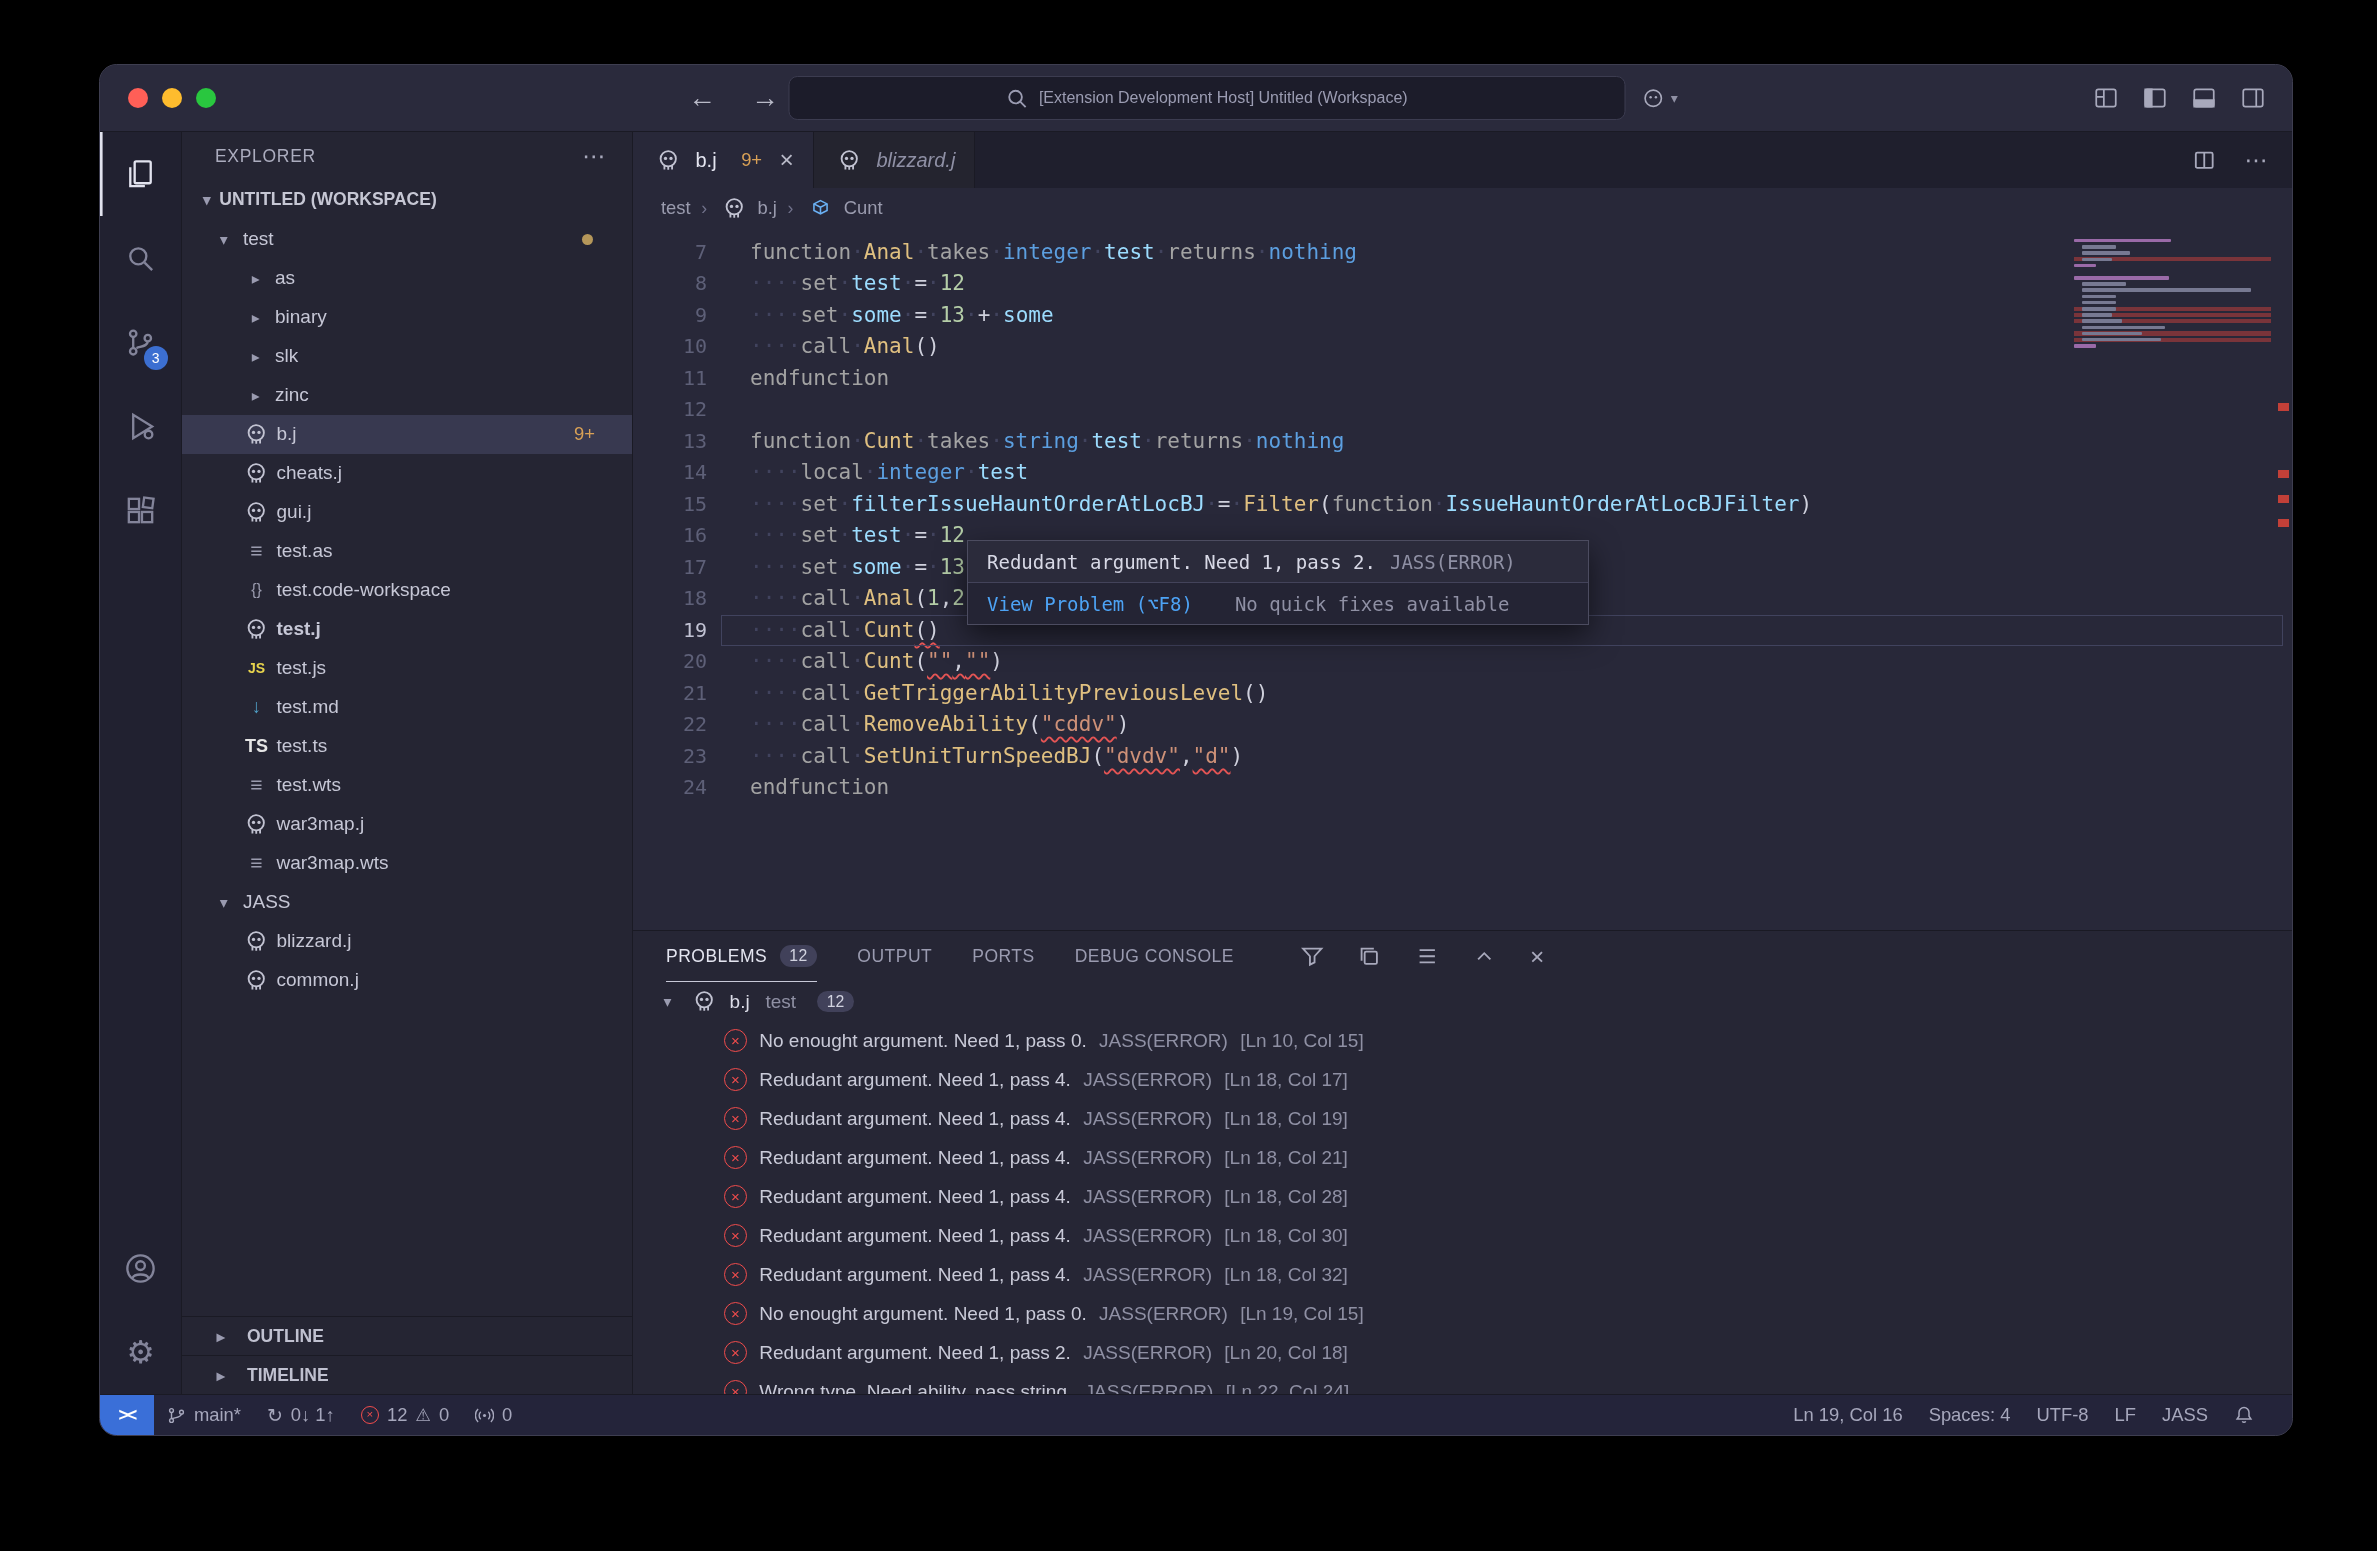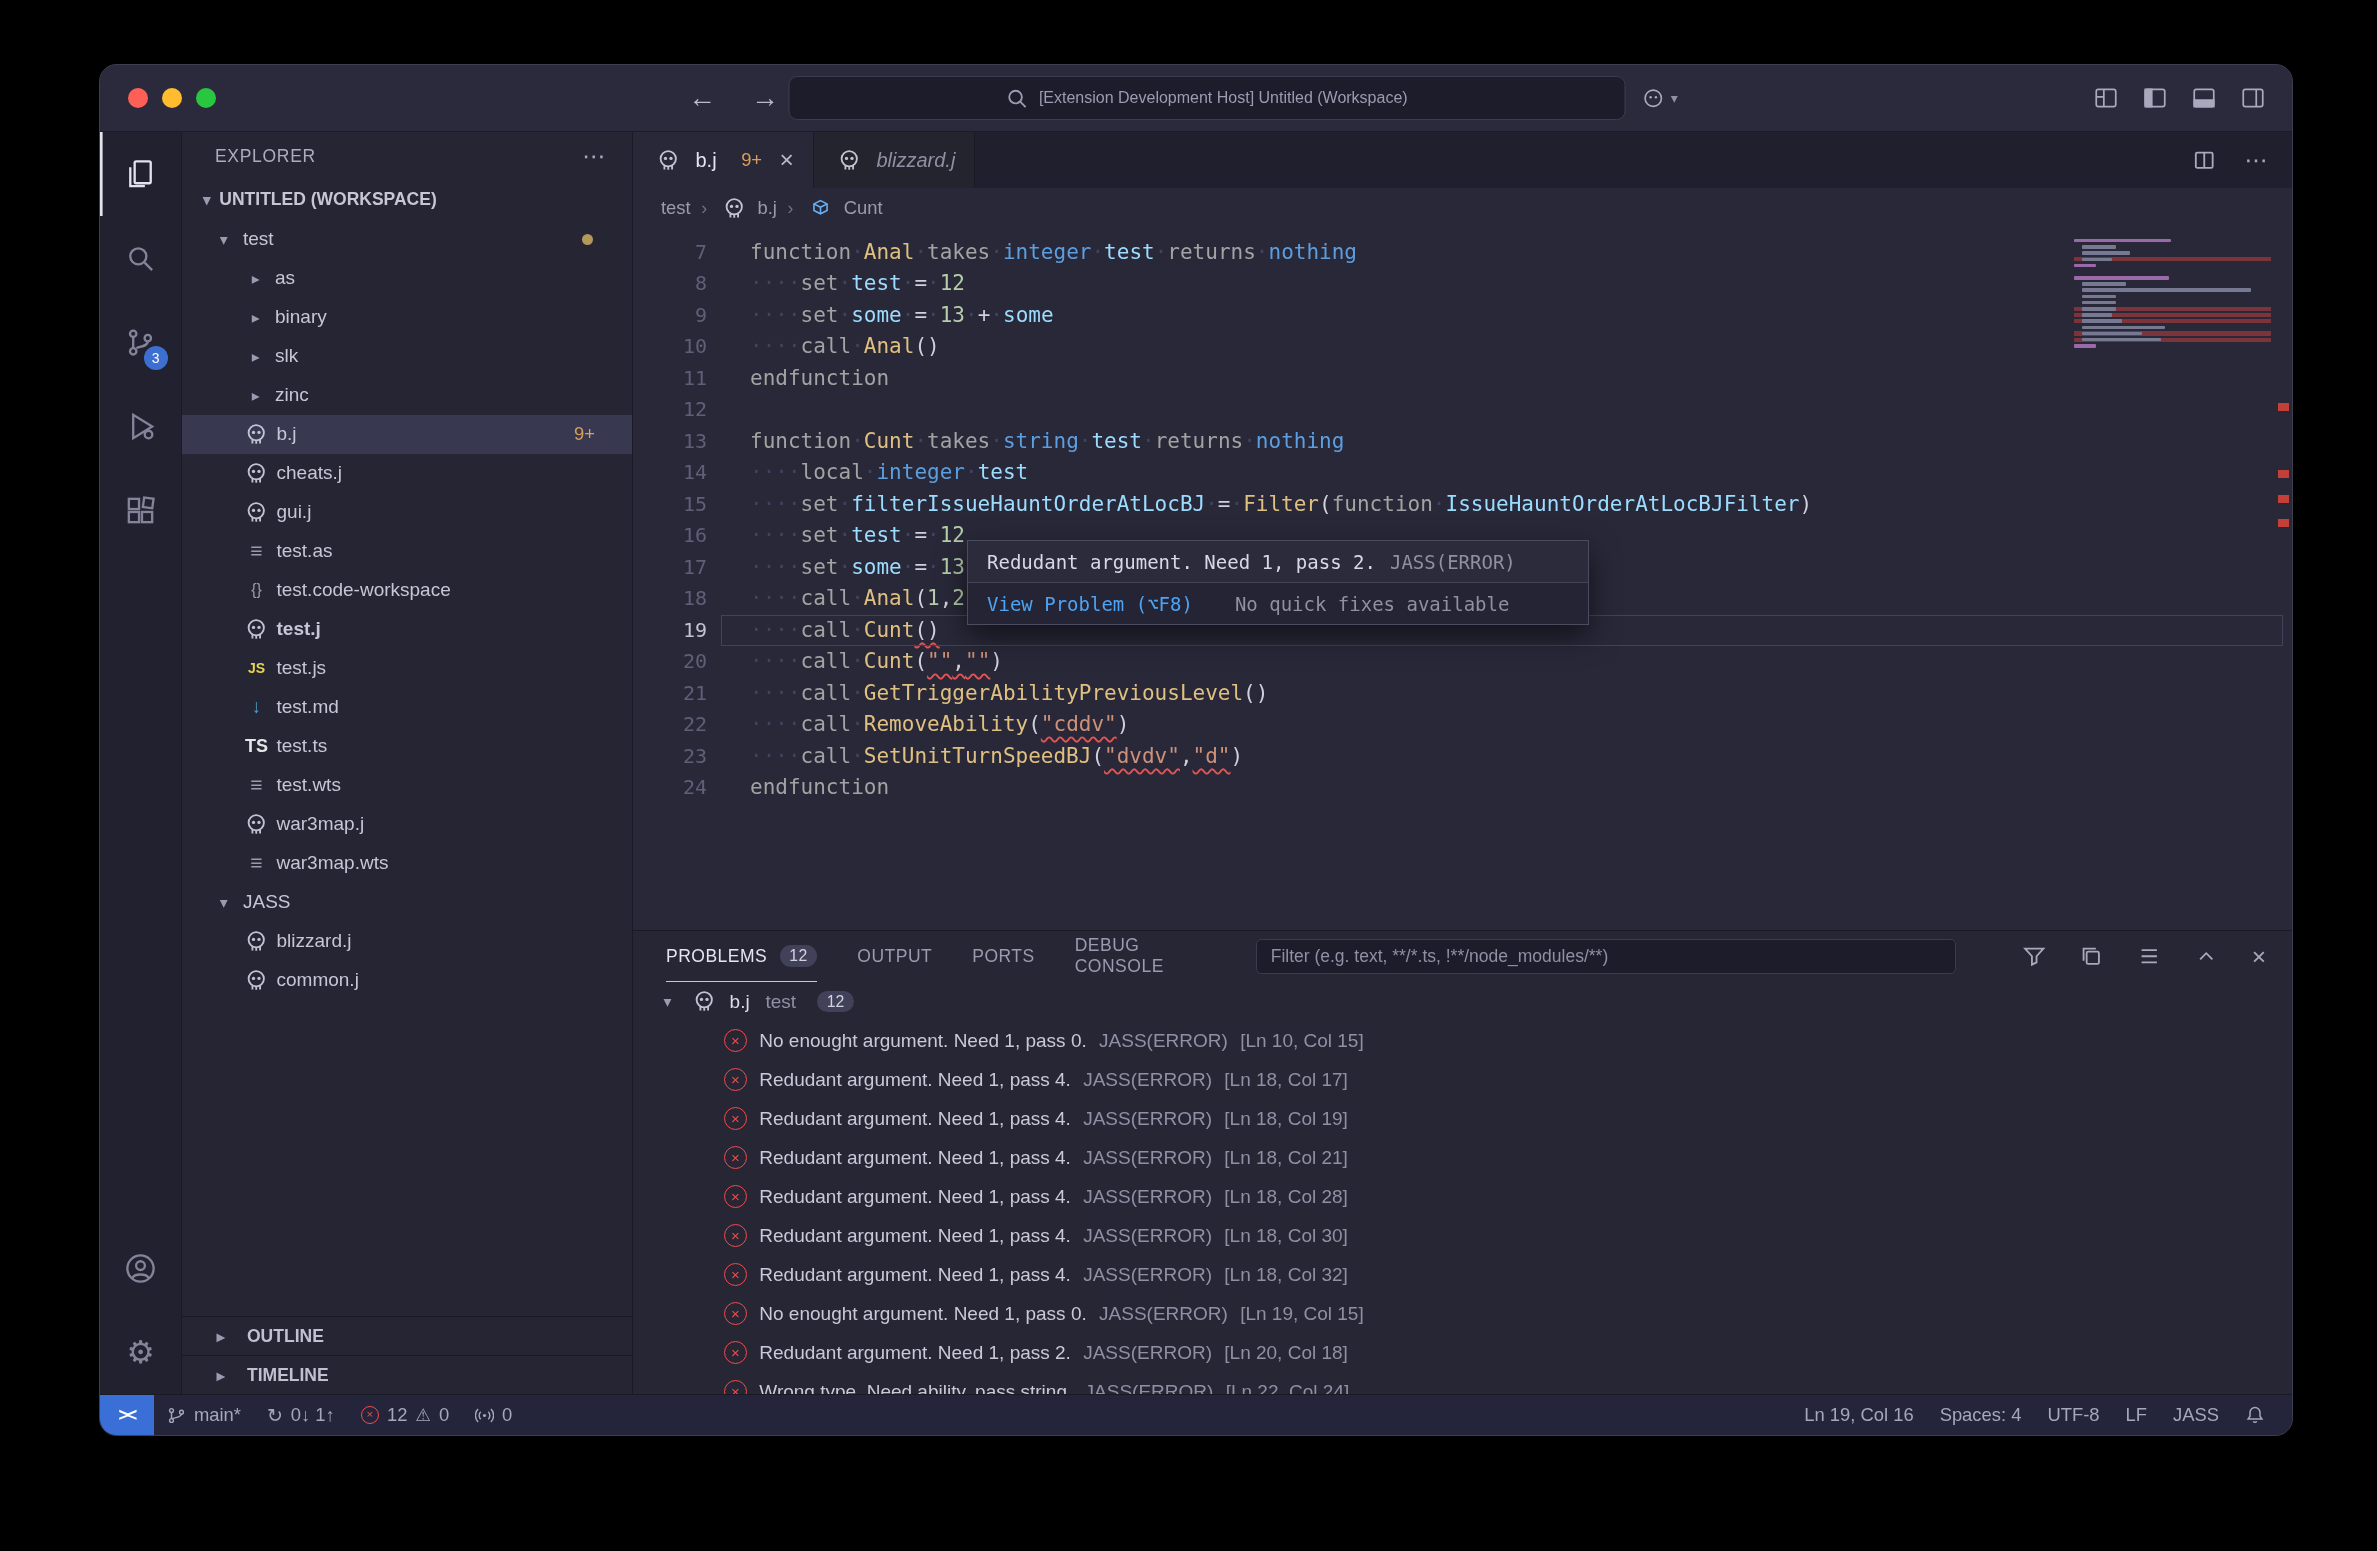"Filter (e.g. text, **/*.ts," div.pfilterwrap { html: <div> <input> </div> -> none }
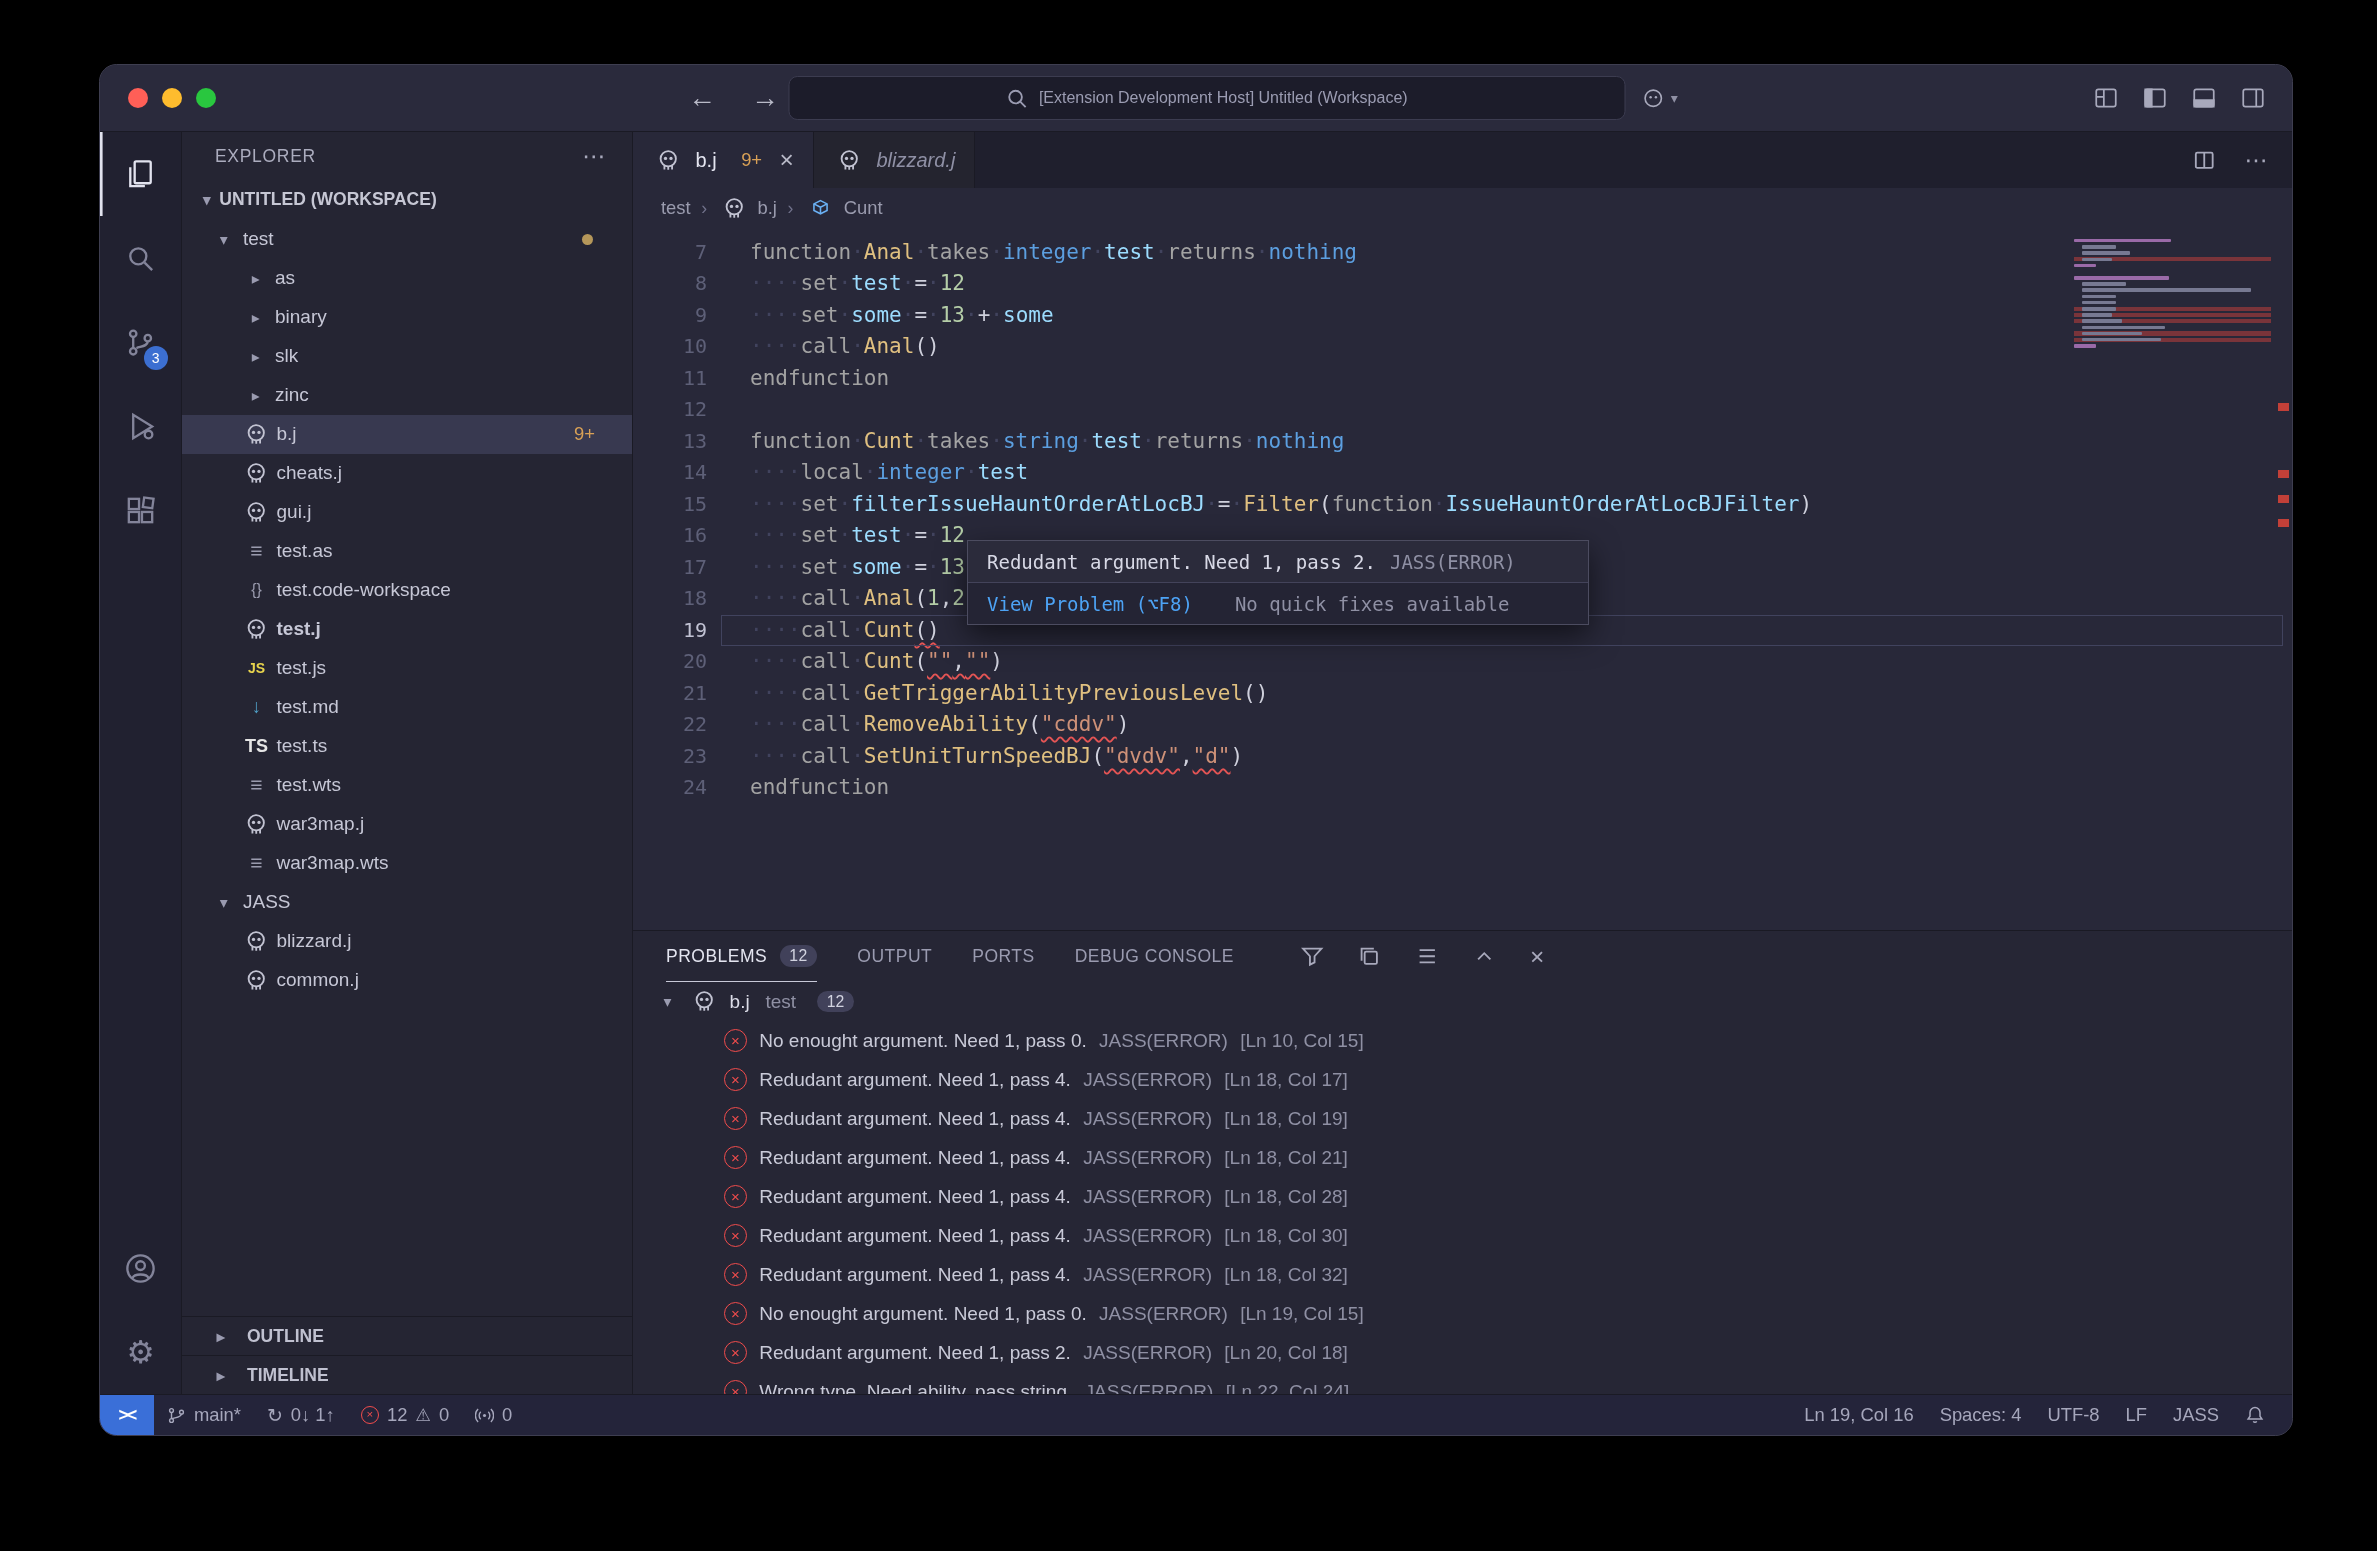"Ln 19, Col 16" .sbright { padding-right: 14px -> 25px }
